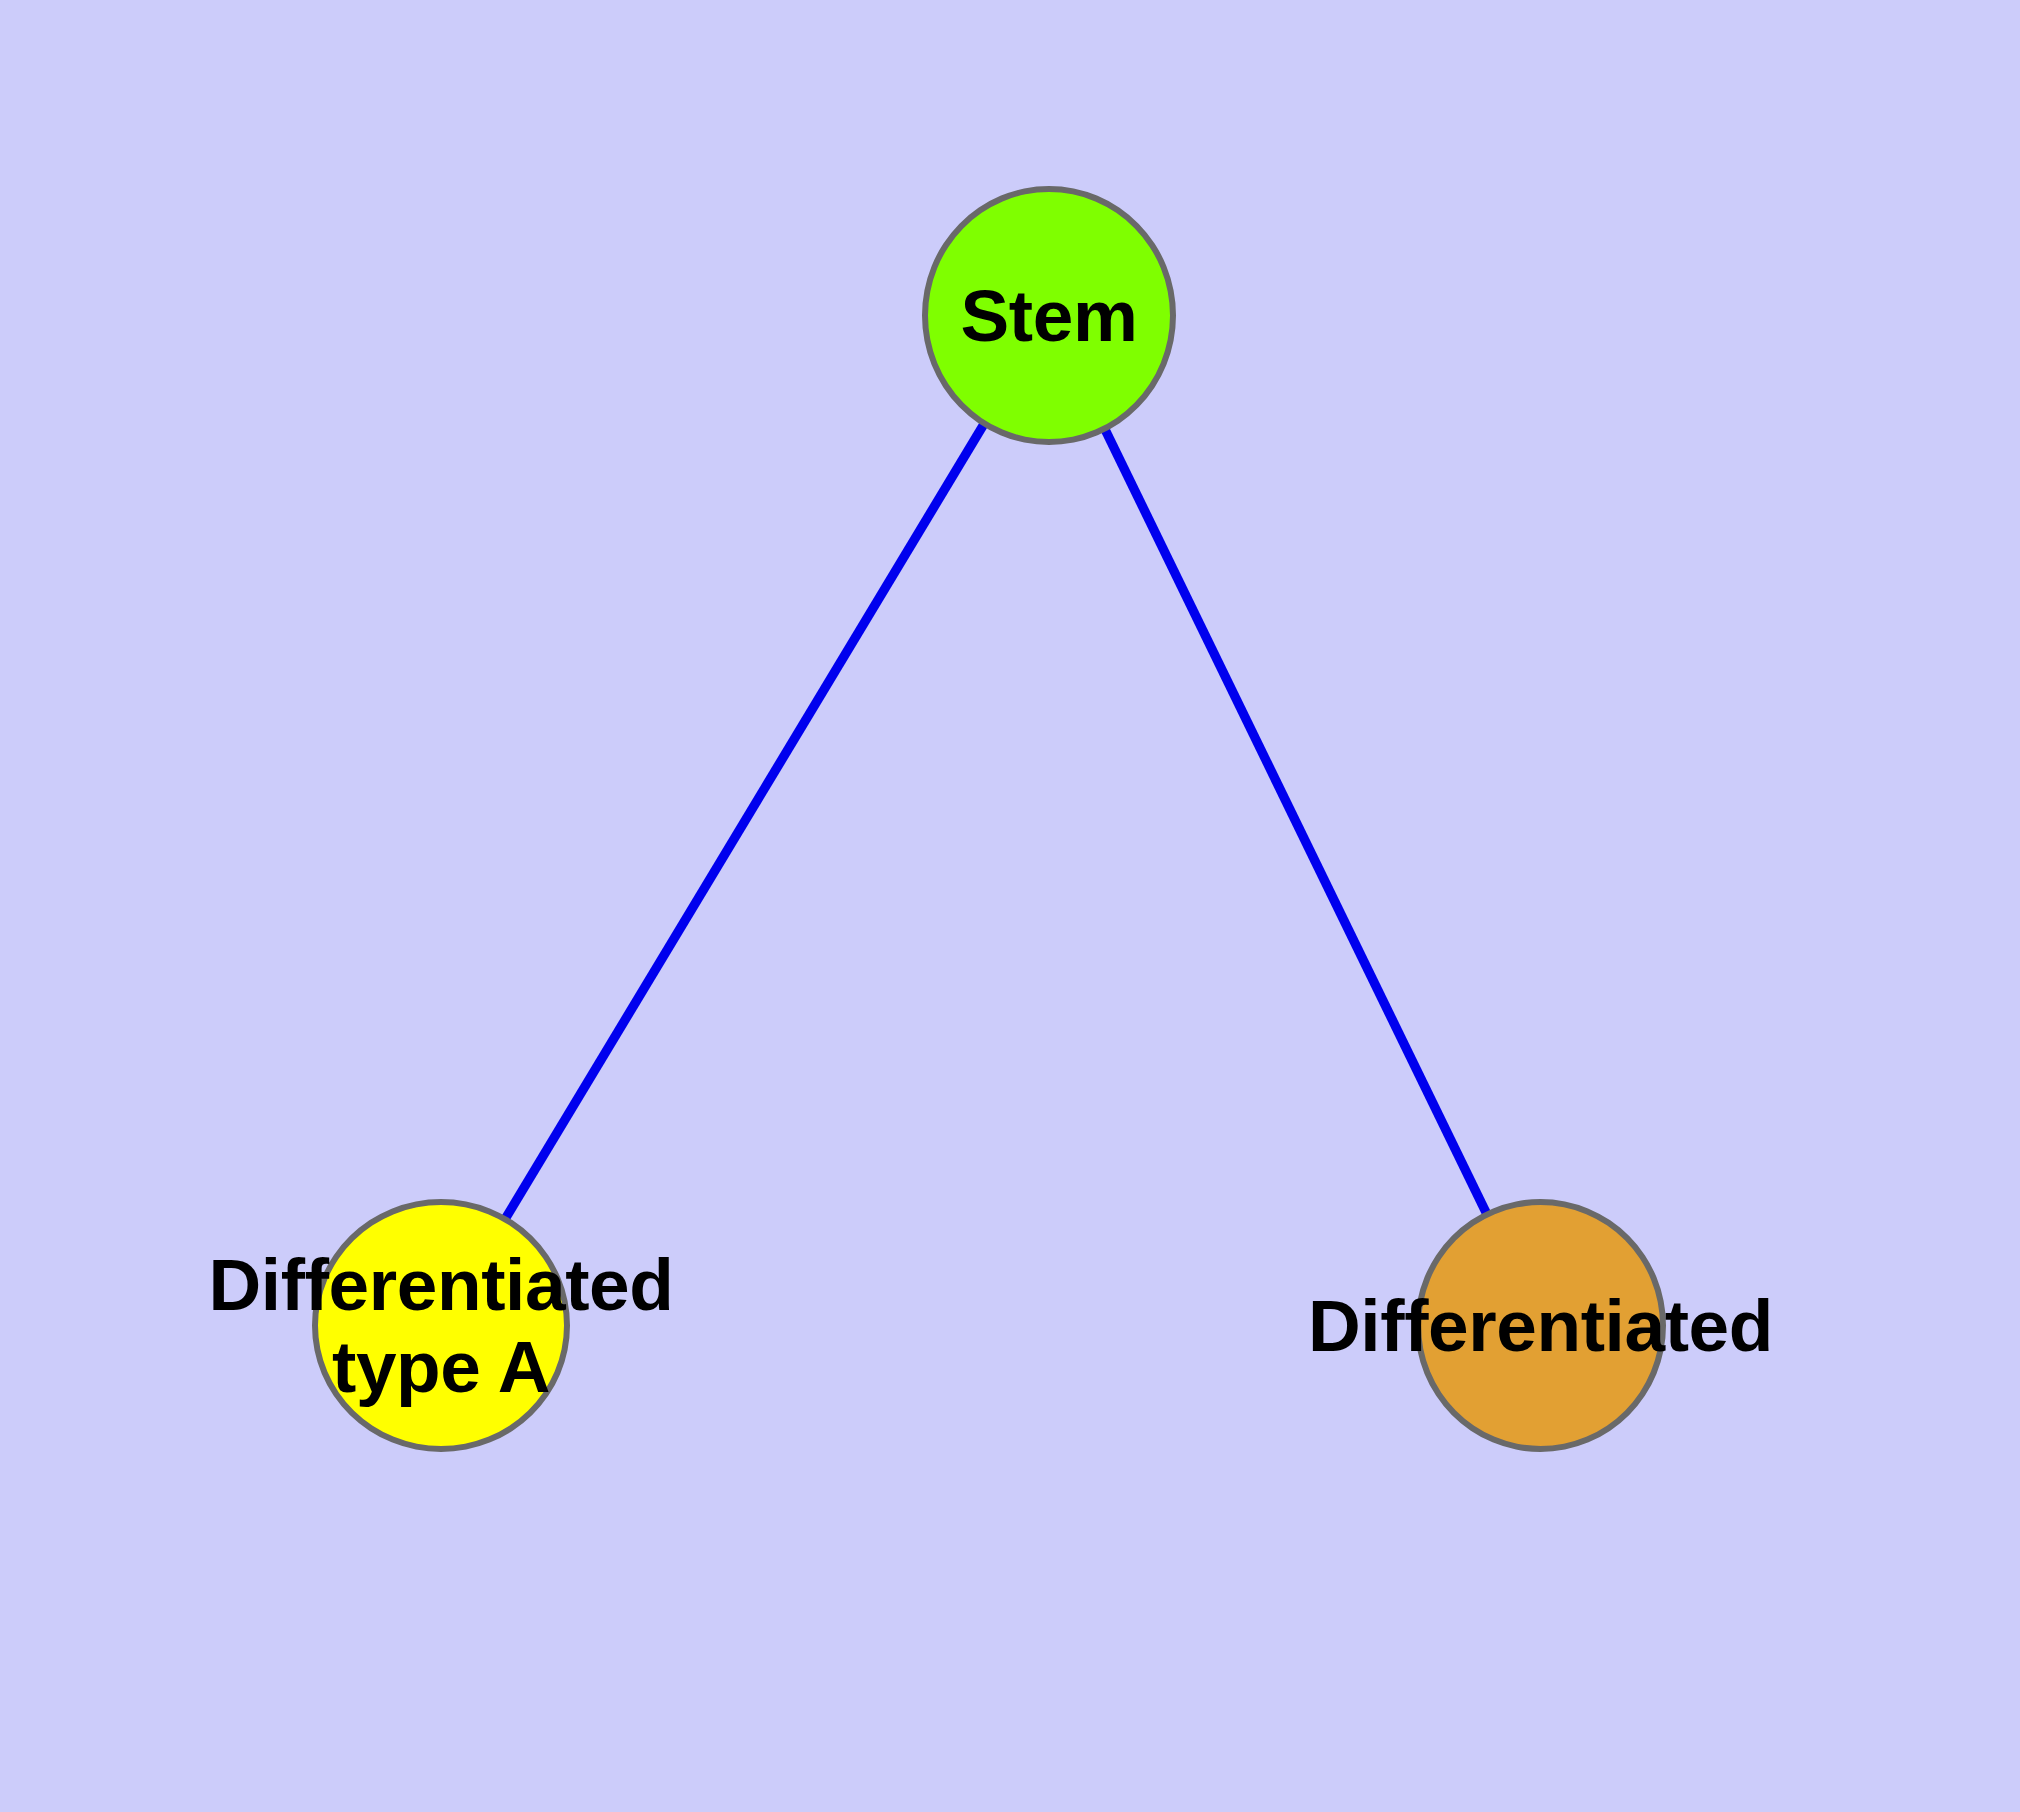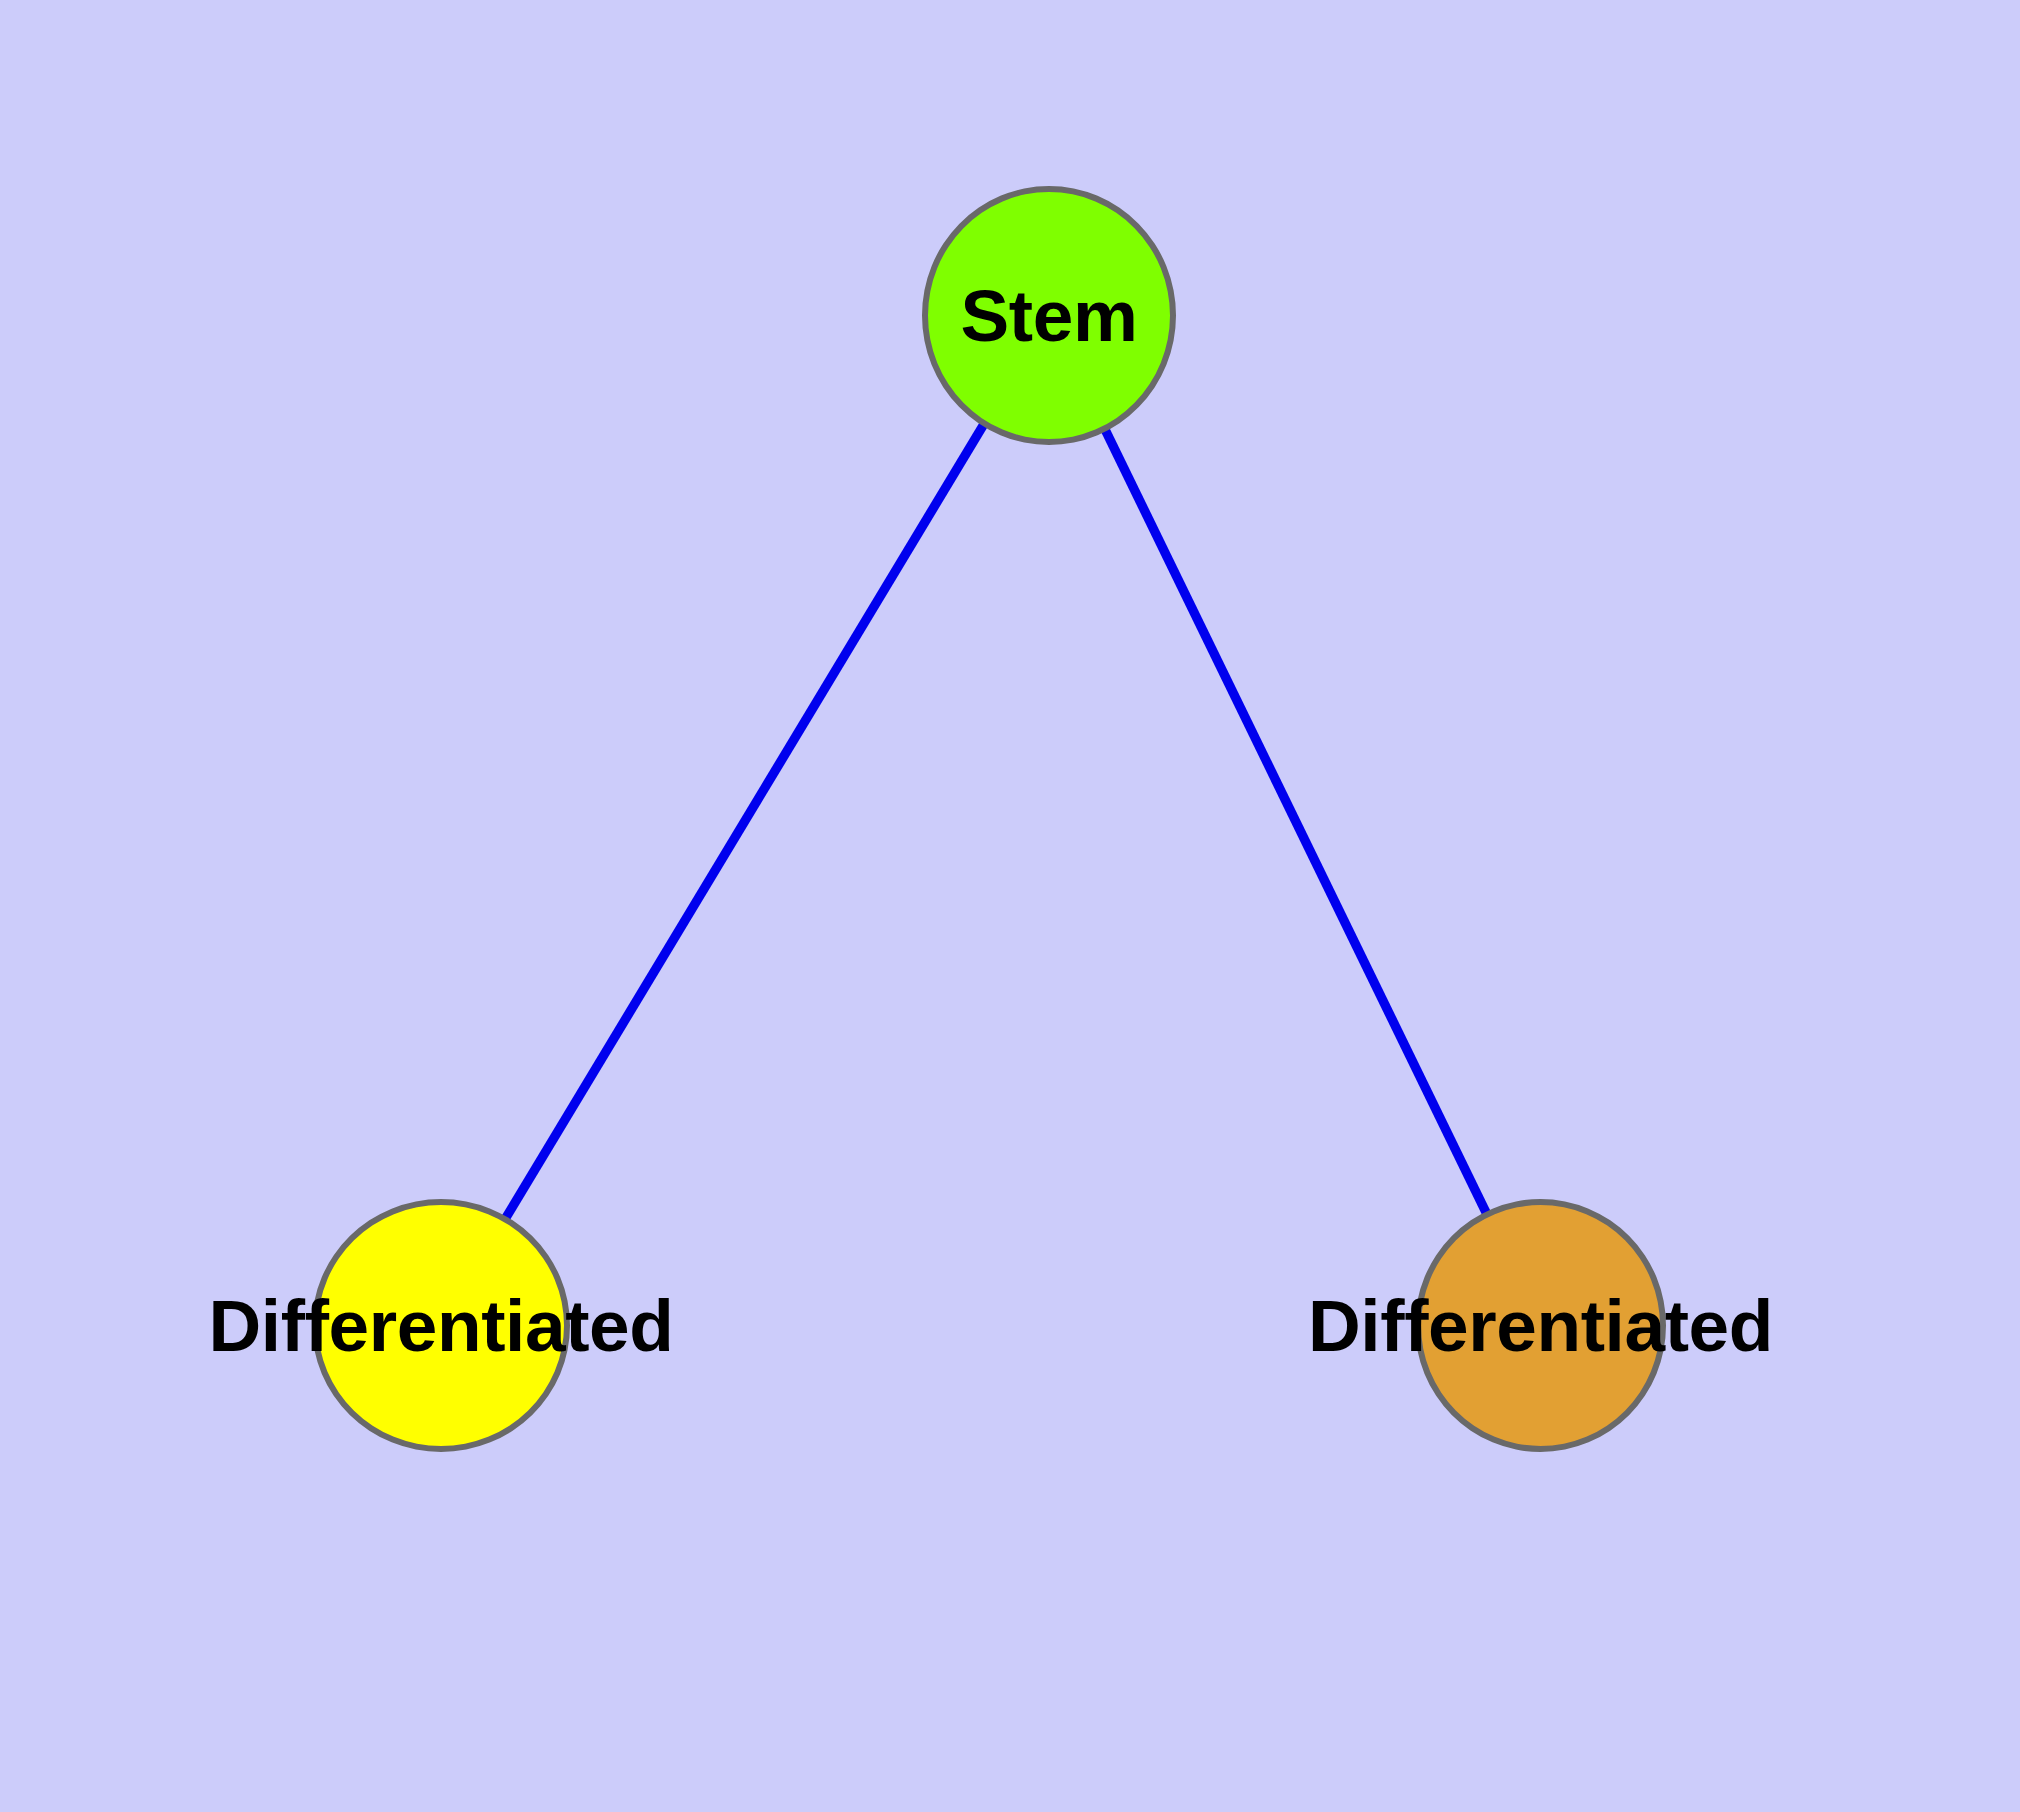"type A" span { html: none -> <span>type A</span> }
